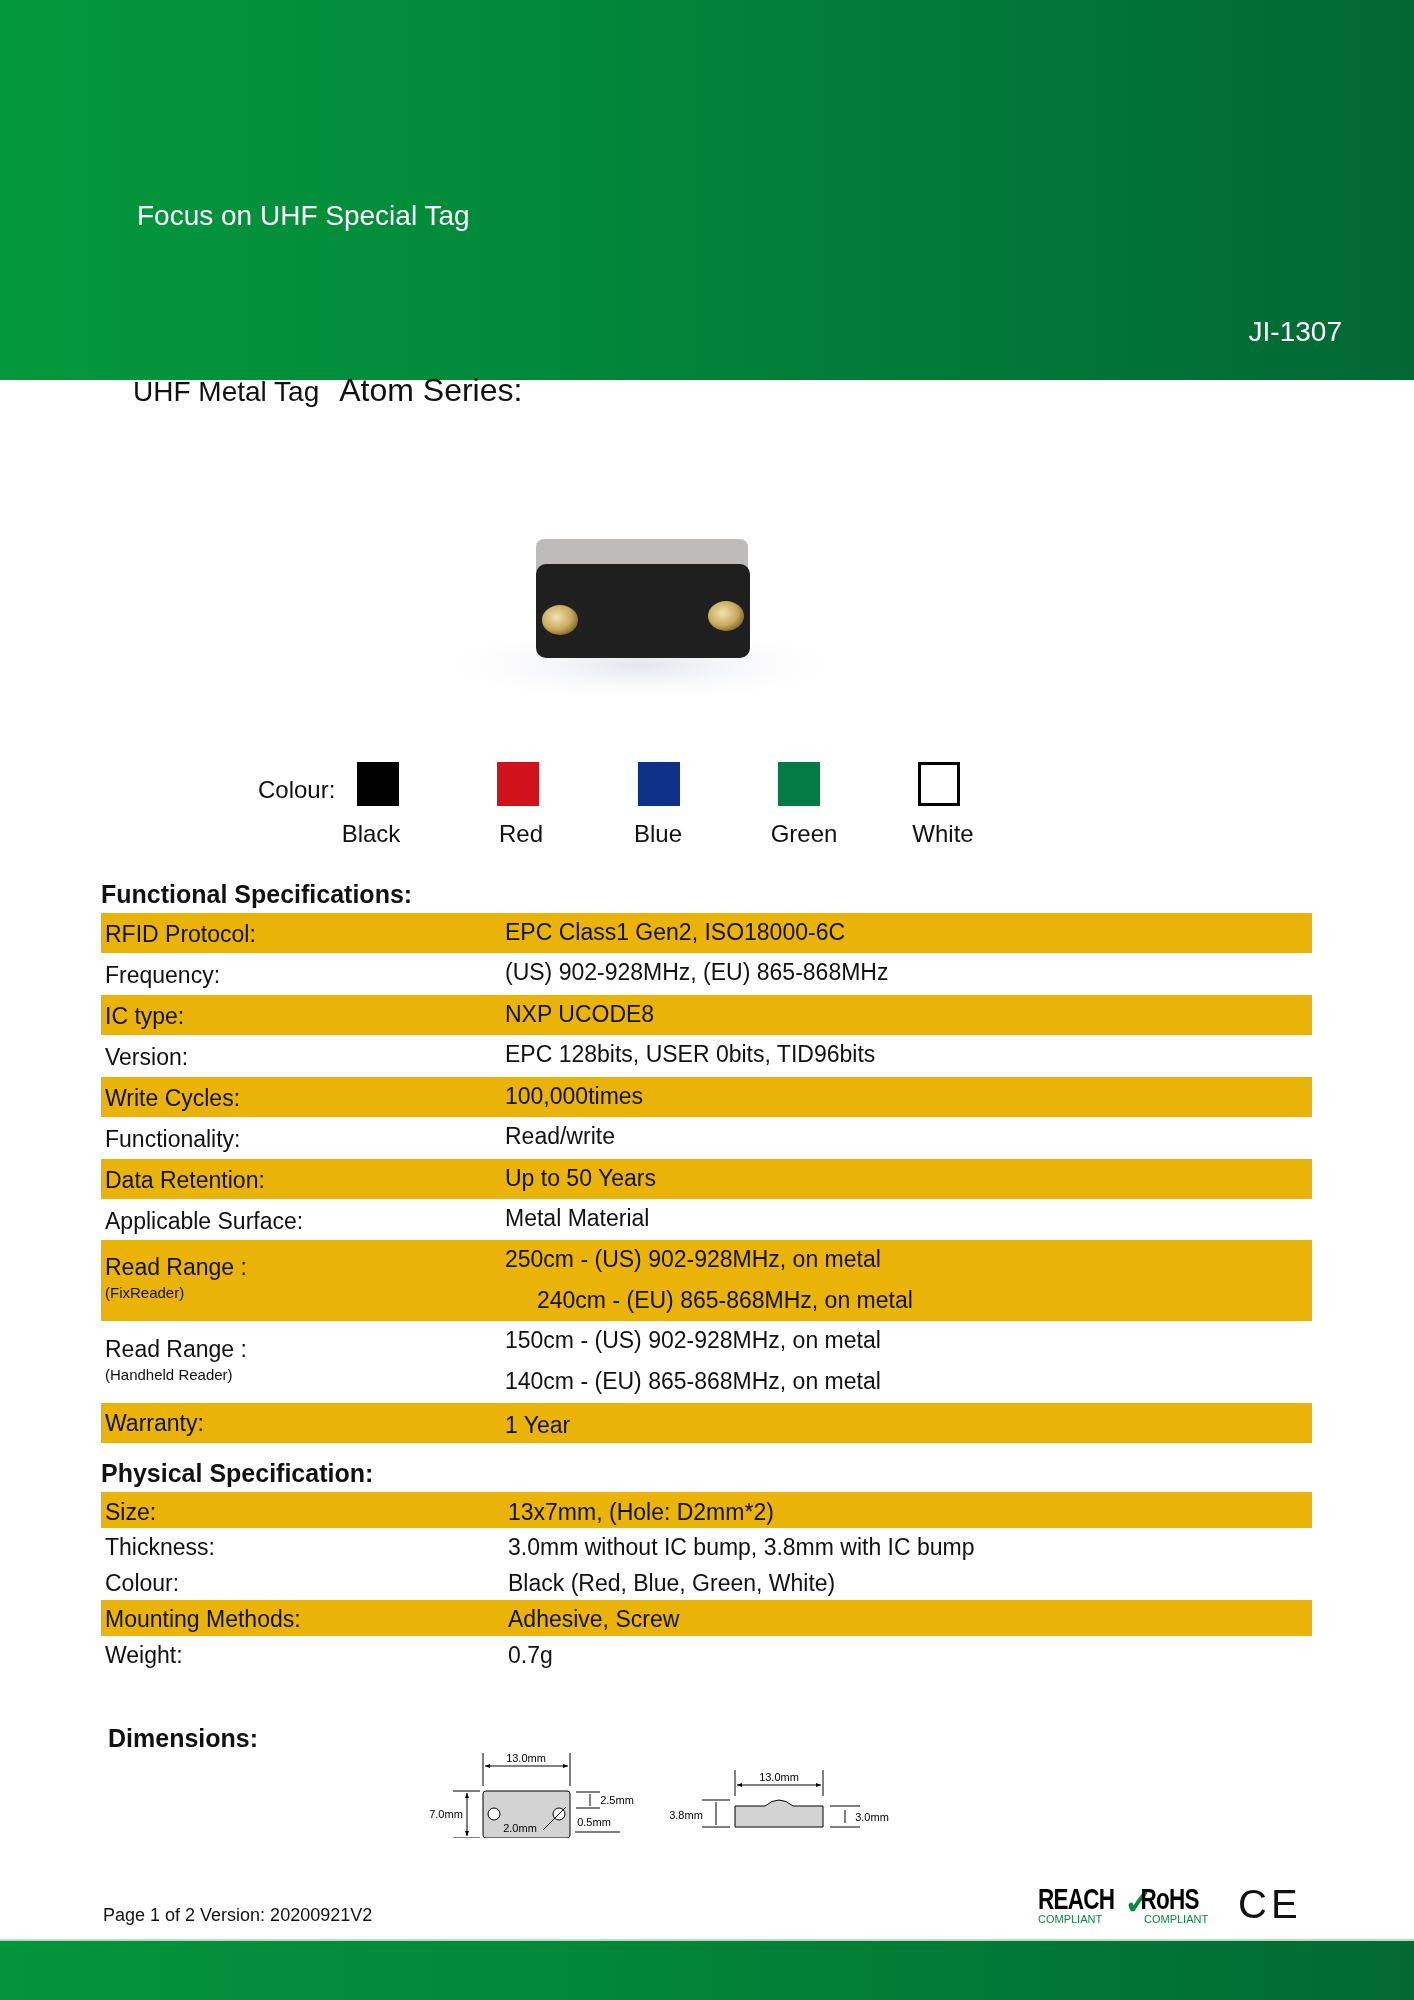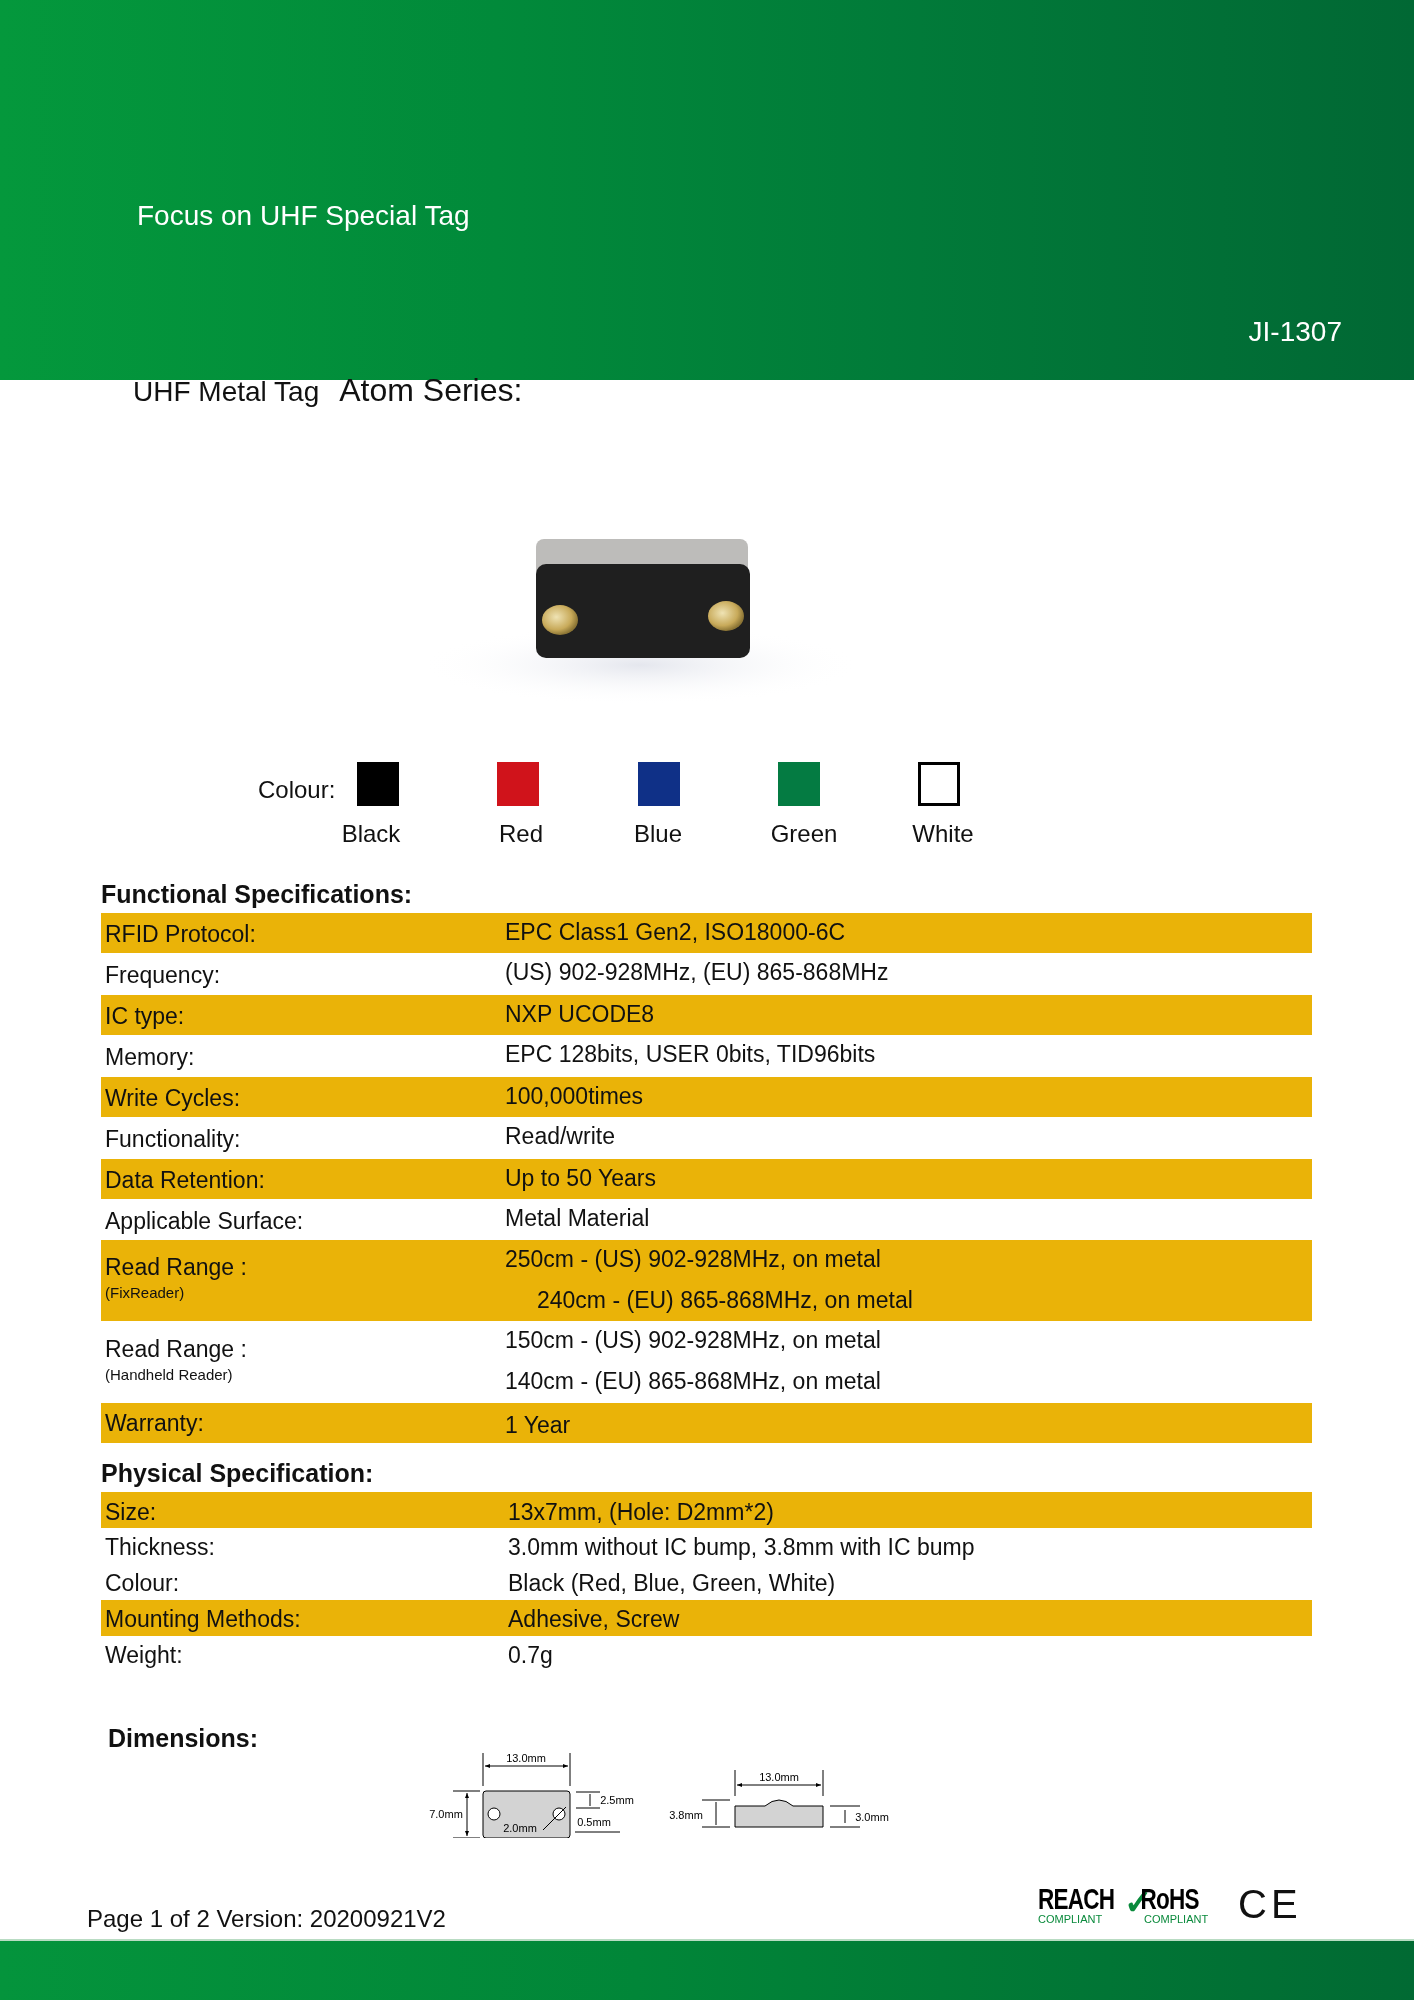"Memory:" span.spec-label { text: Memory -> Version }
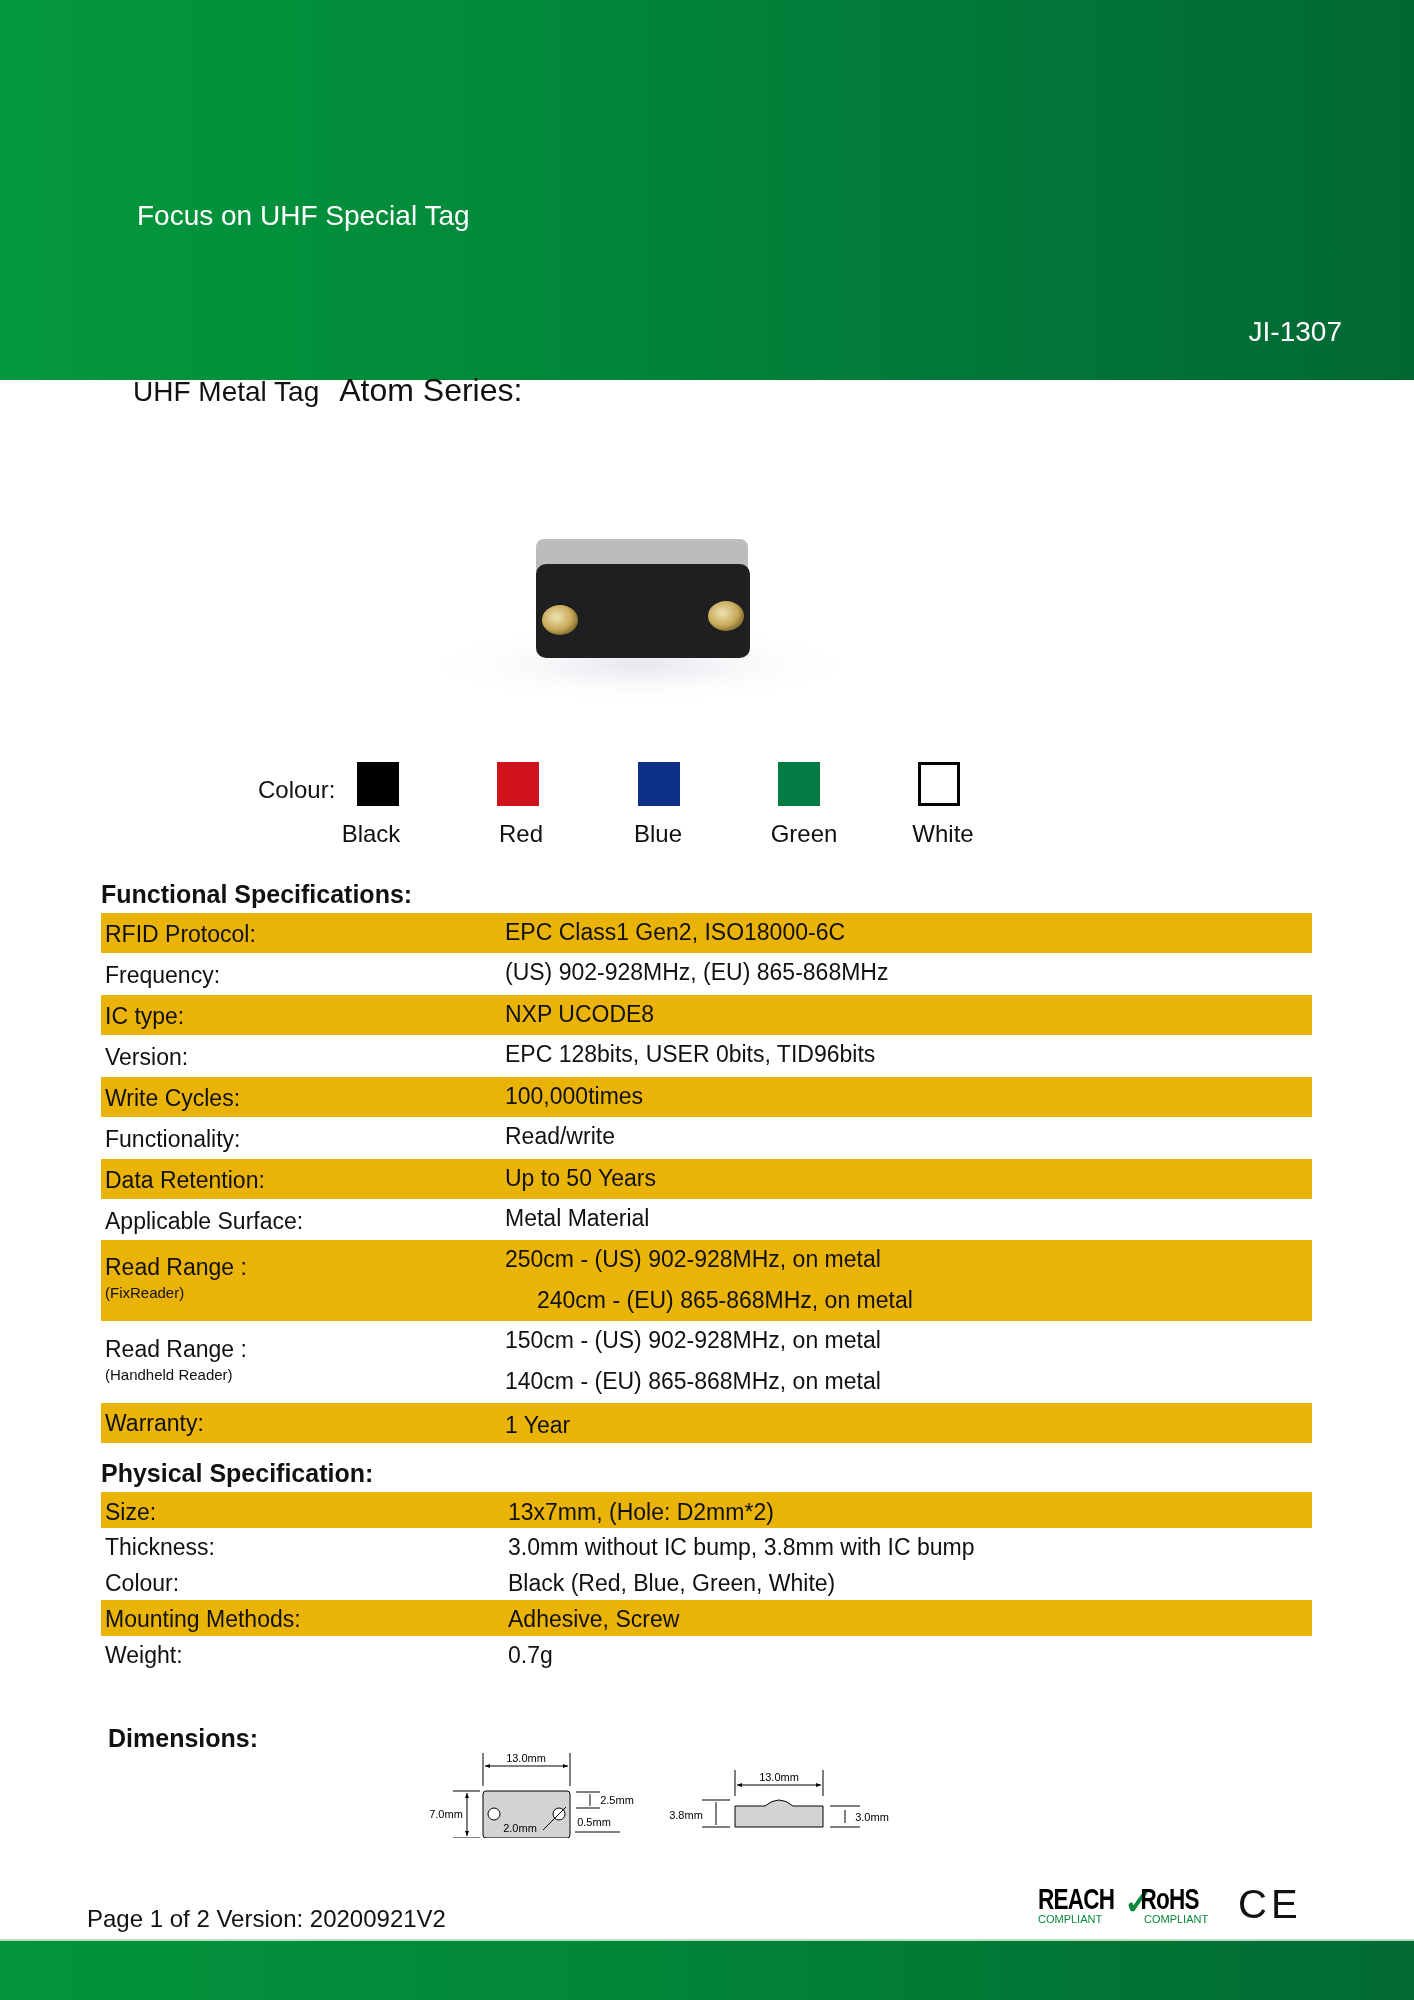"Page 1 of 2 Version:" .footer-text { font-size: 24px -> 18px; left: 87px -> 103px }
